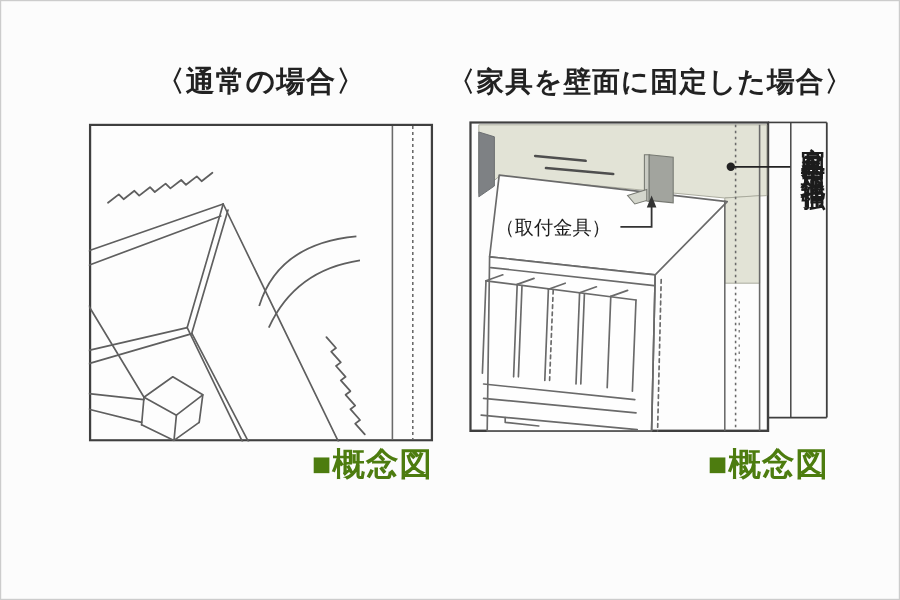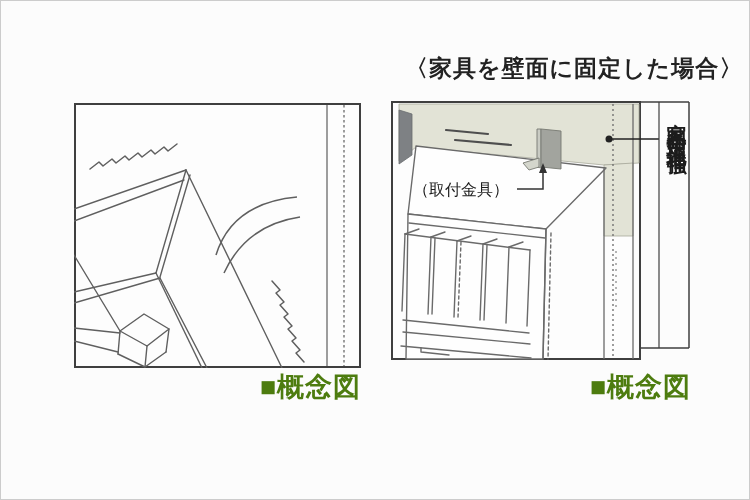"〈通常の場合〉" div.panel-title { html: none -> <div>〈通常の場合〉</div> }
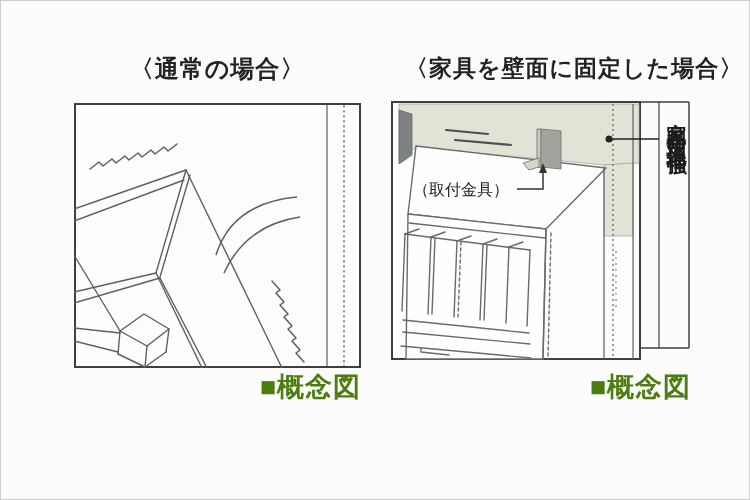"〈家具を壁面に固定した場合〉" div.panel-title { margin-left: 32px -> none }
